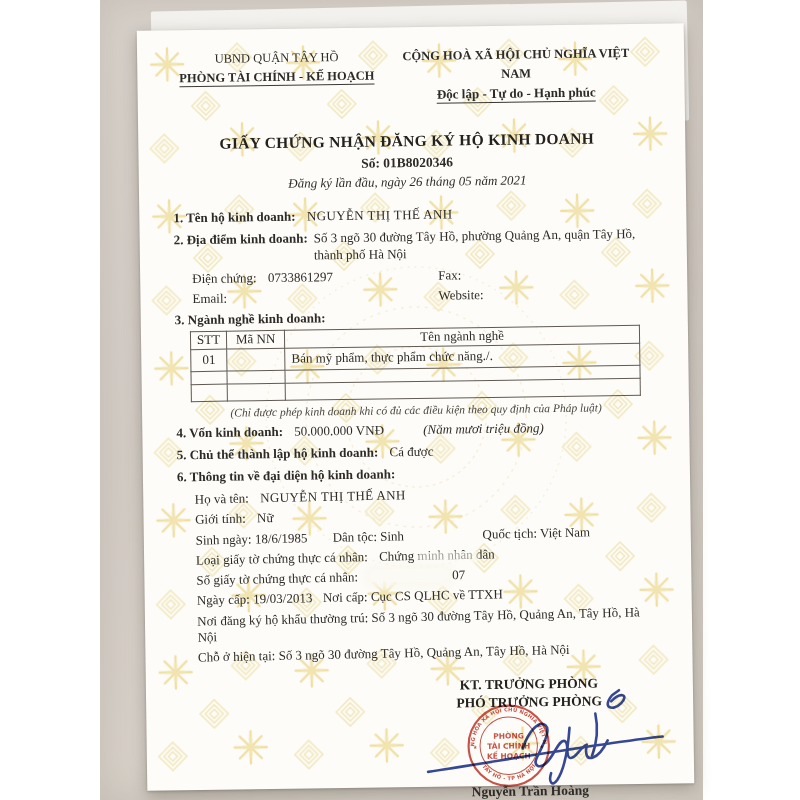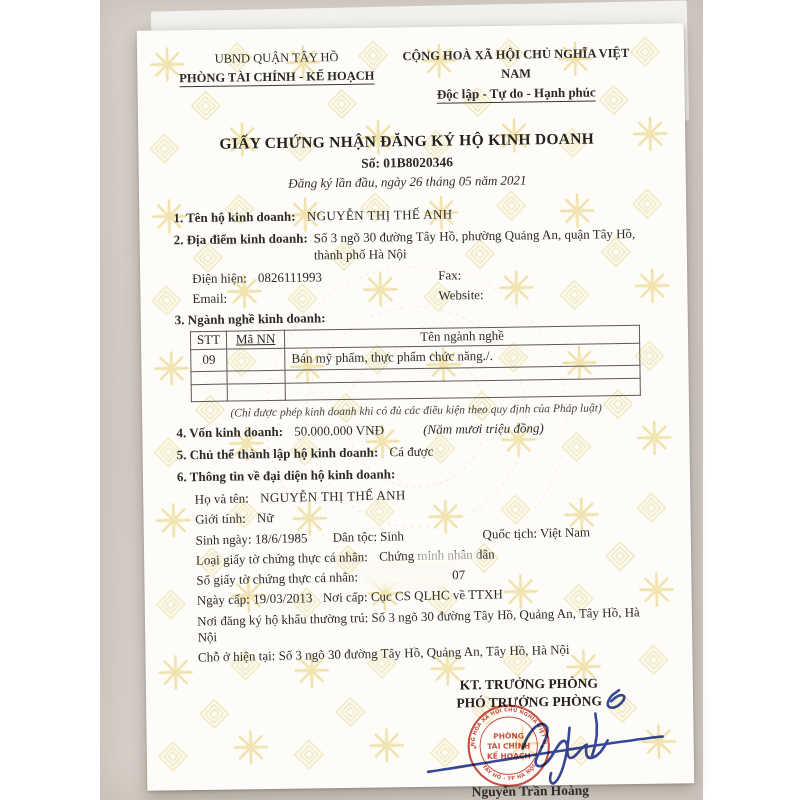"Điện hiện:" span { text: hiện -> chứng }
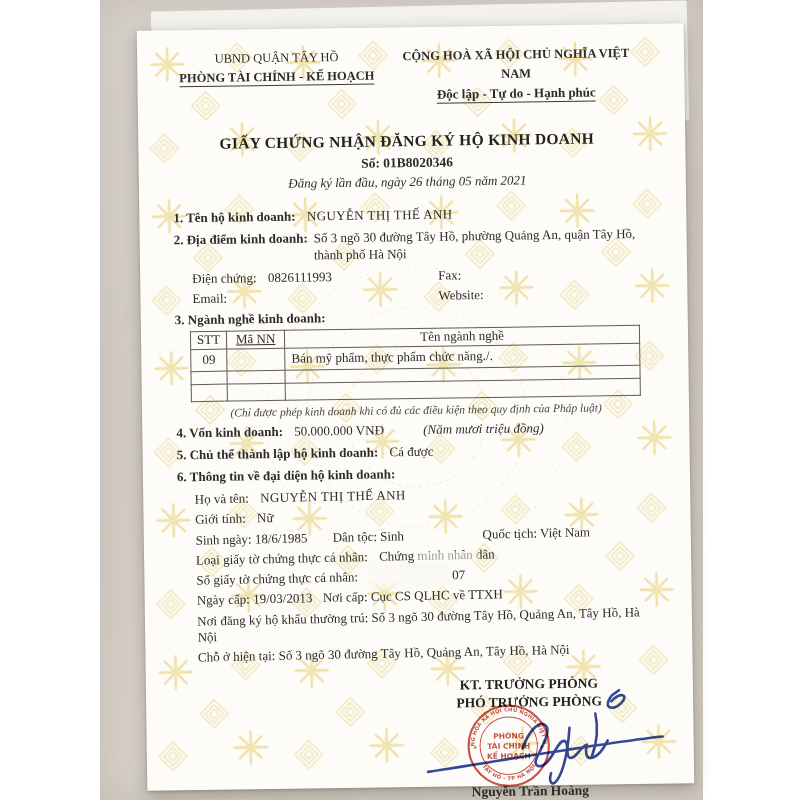"0826111993" span.inline-gap { text: 0826111993 -> 0733861297 }
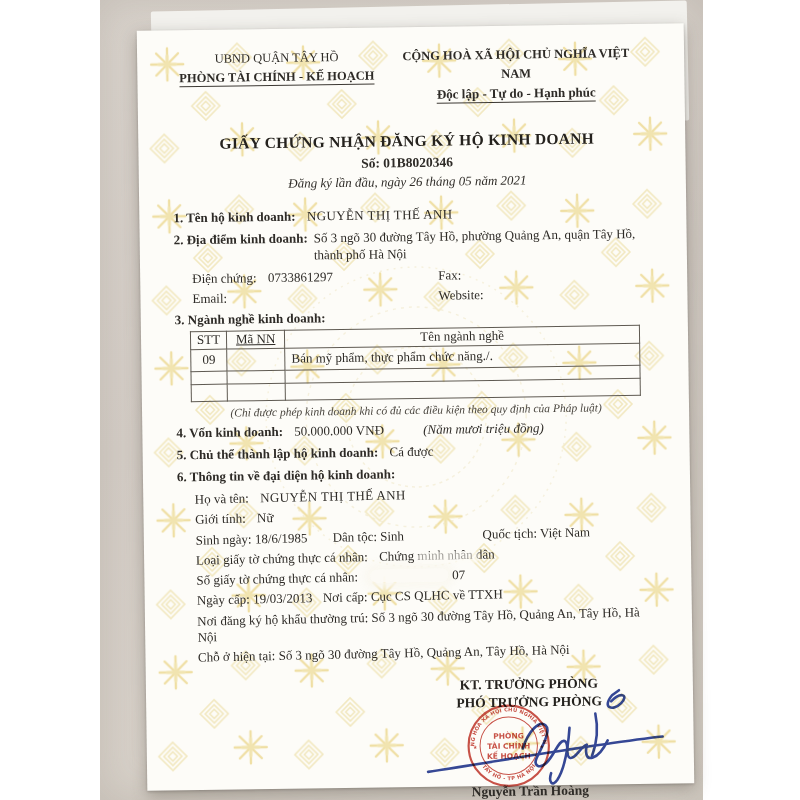"Mã NN" th { text-decoration: underline -> none }
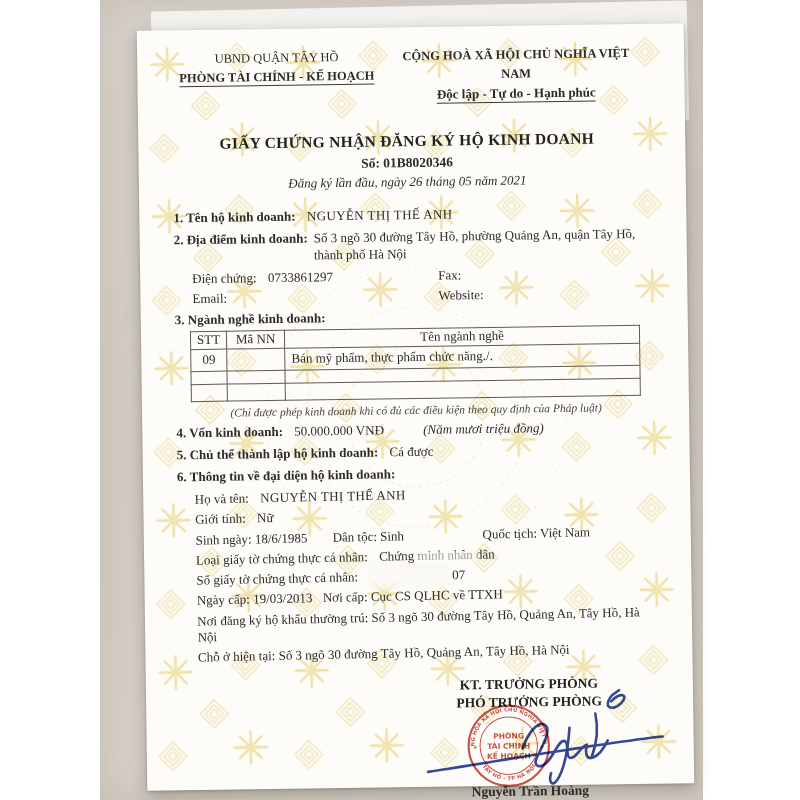"09" td.c { text: 09 -> 01 }
